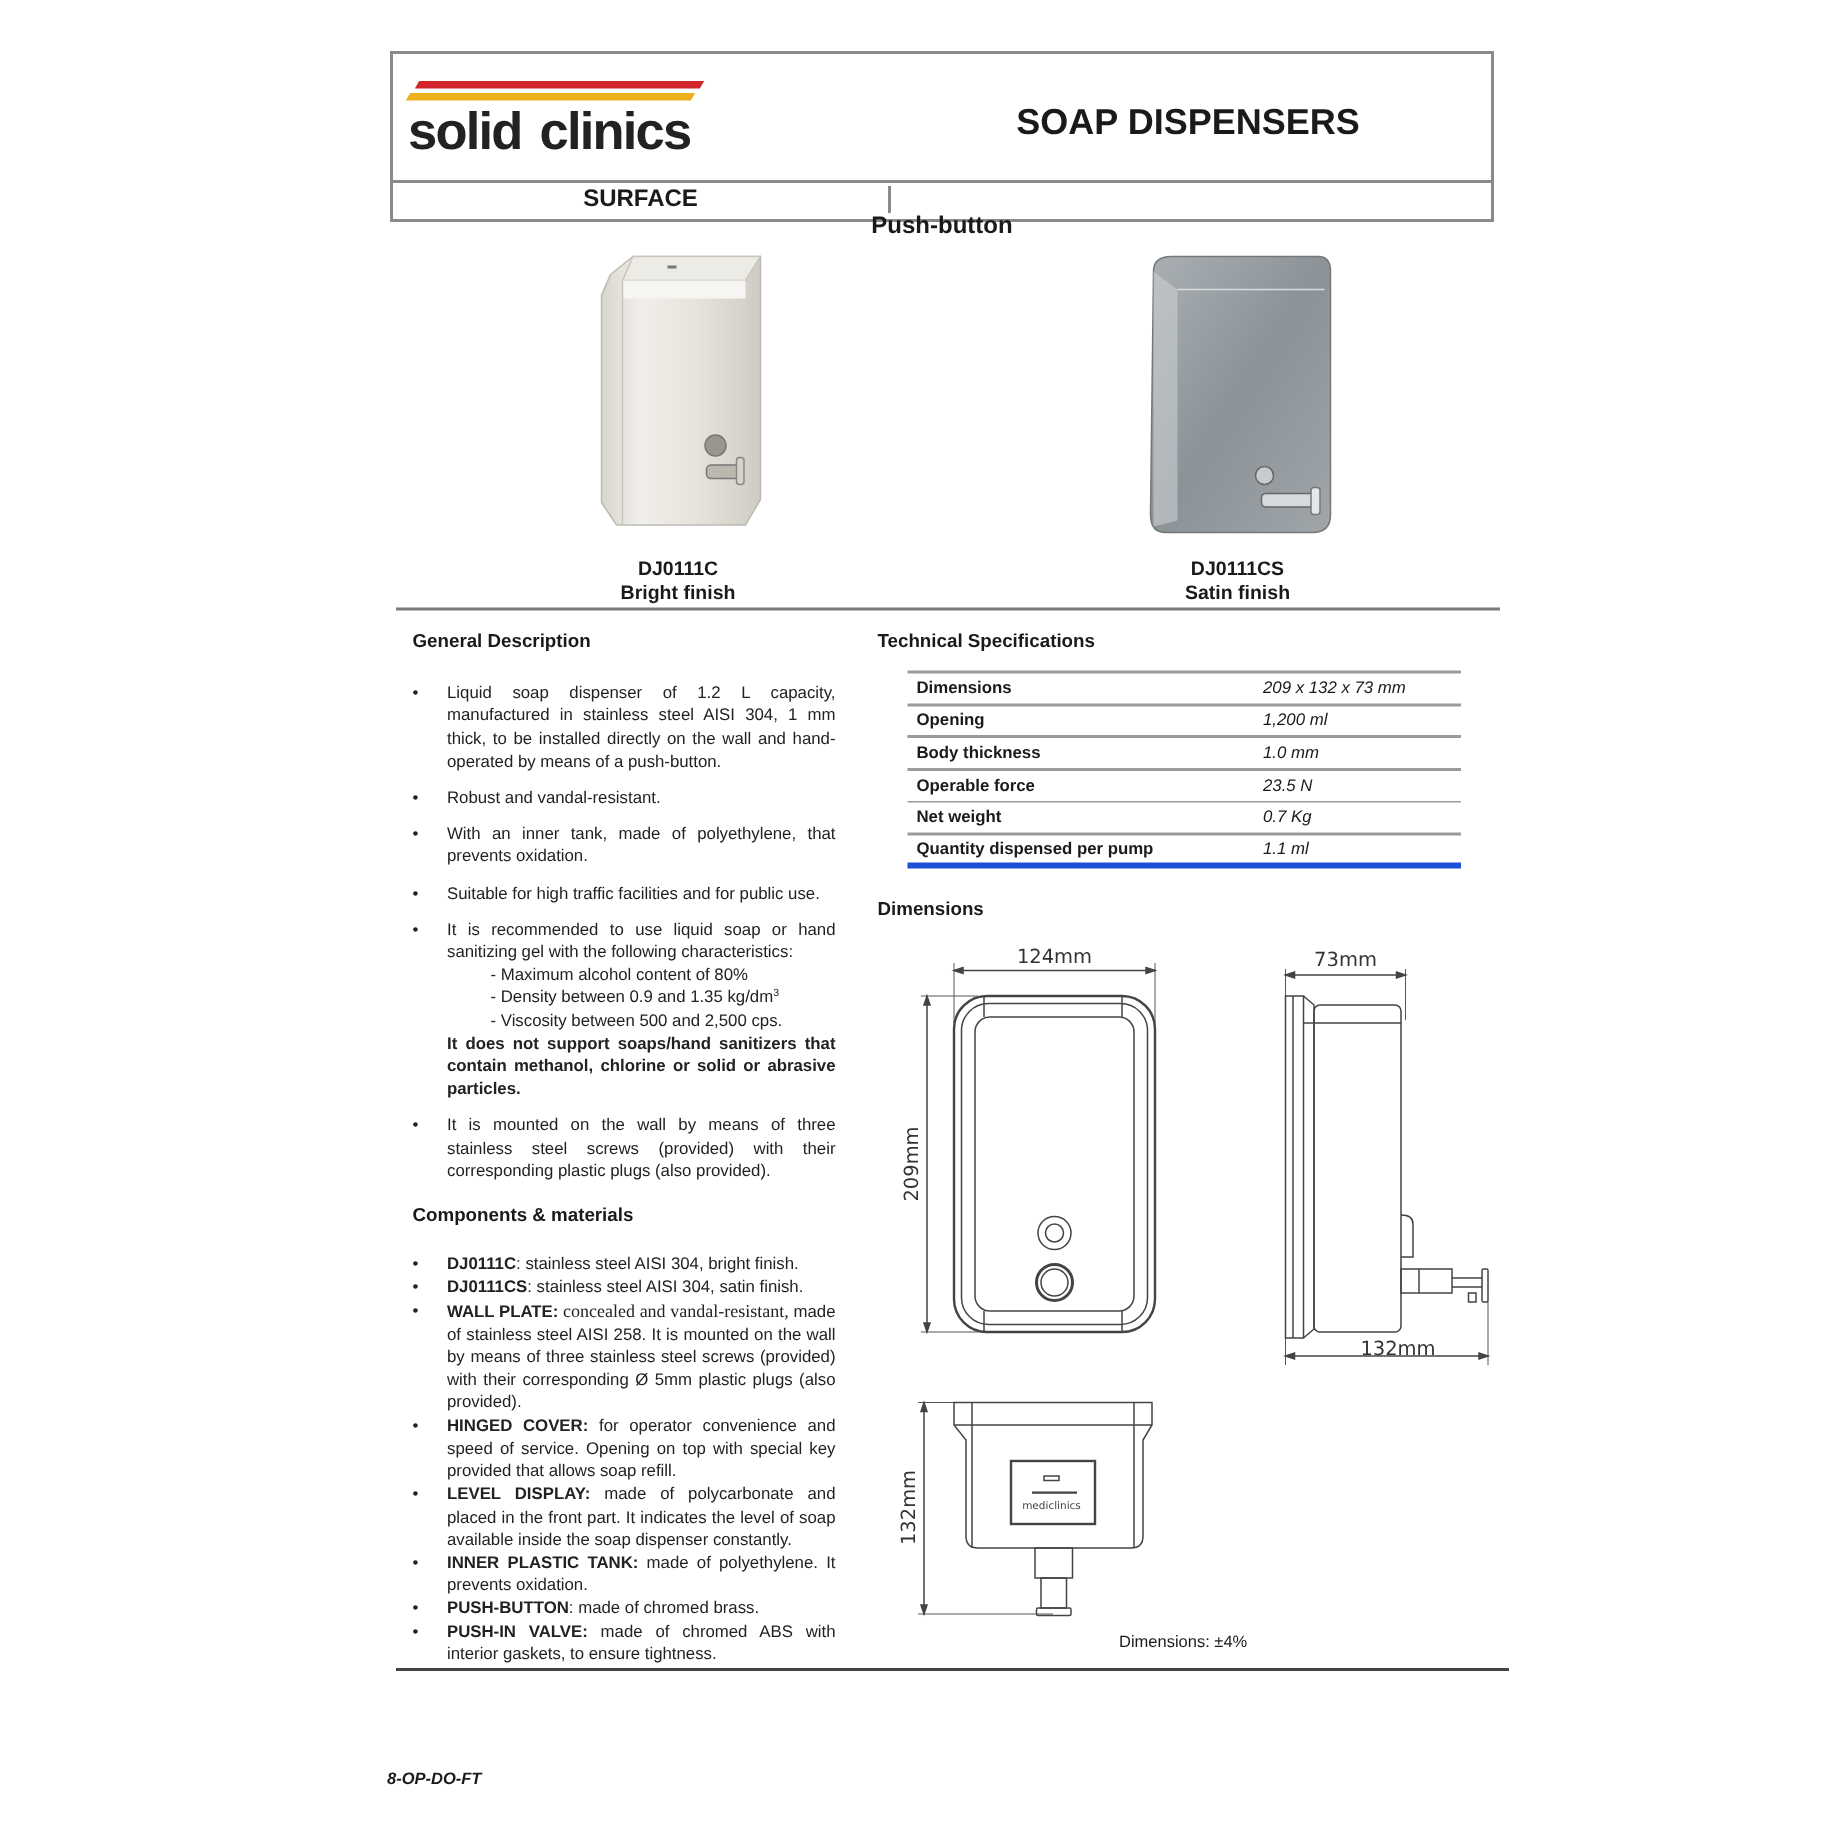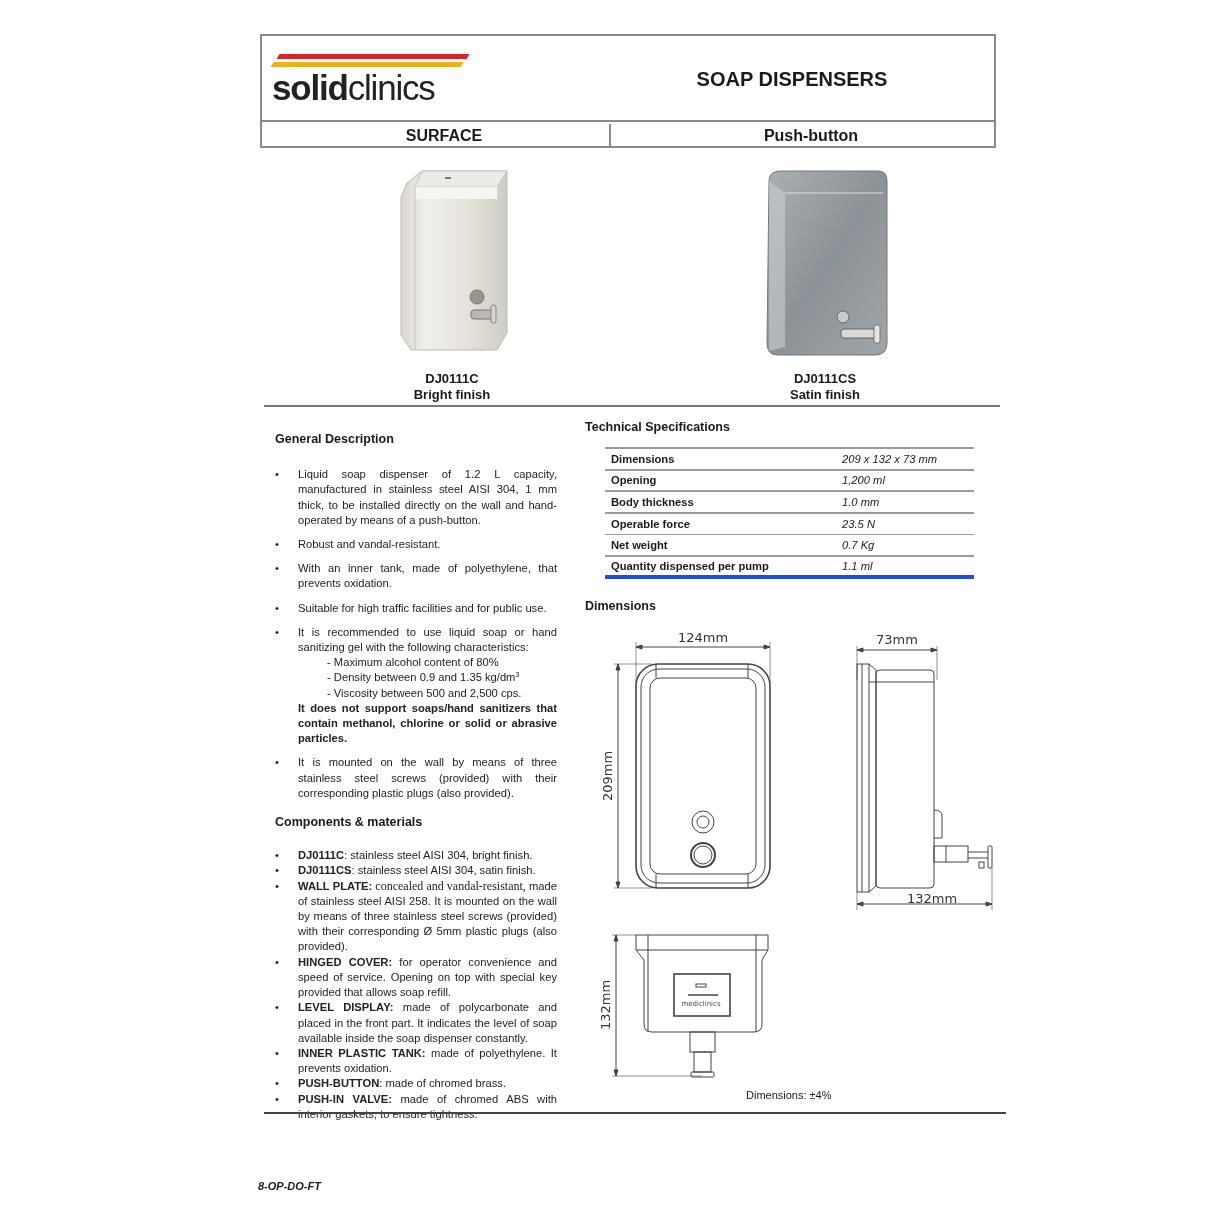"clinics" .logo-text span { font-weight: normal -> bold; margin-left: none -> 12px }
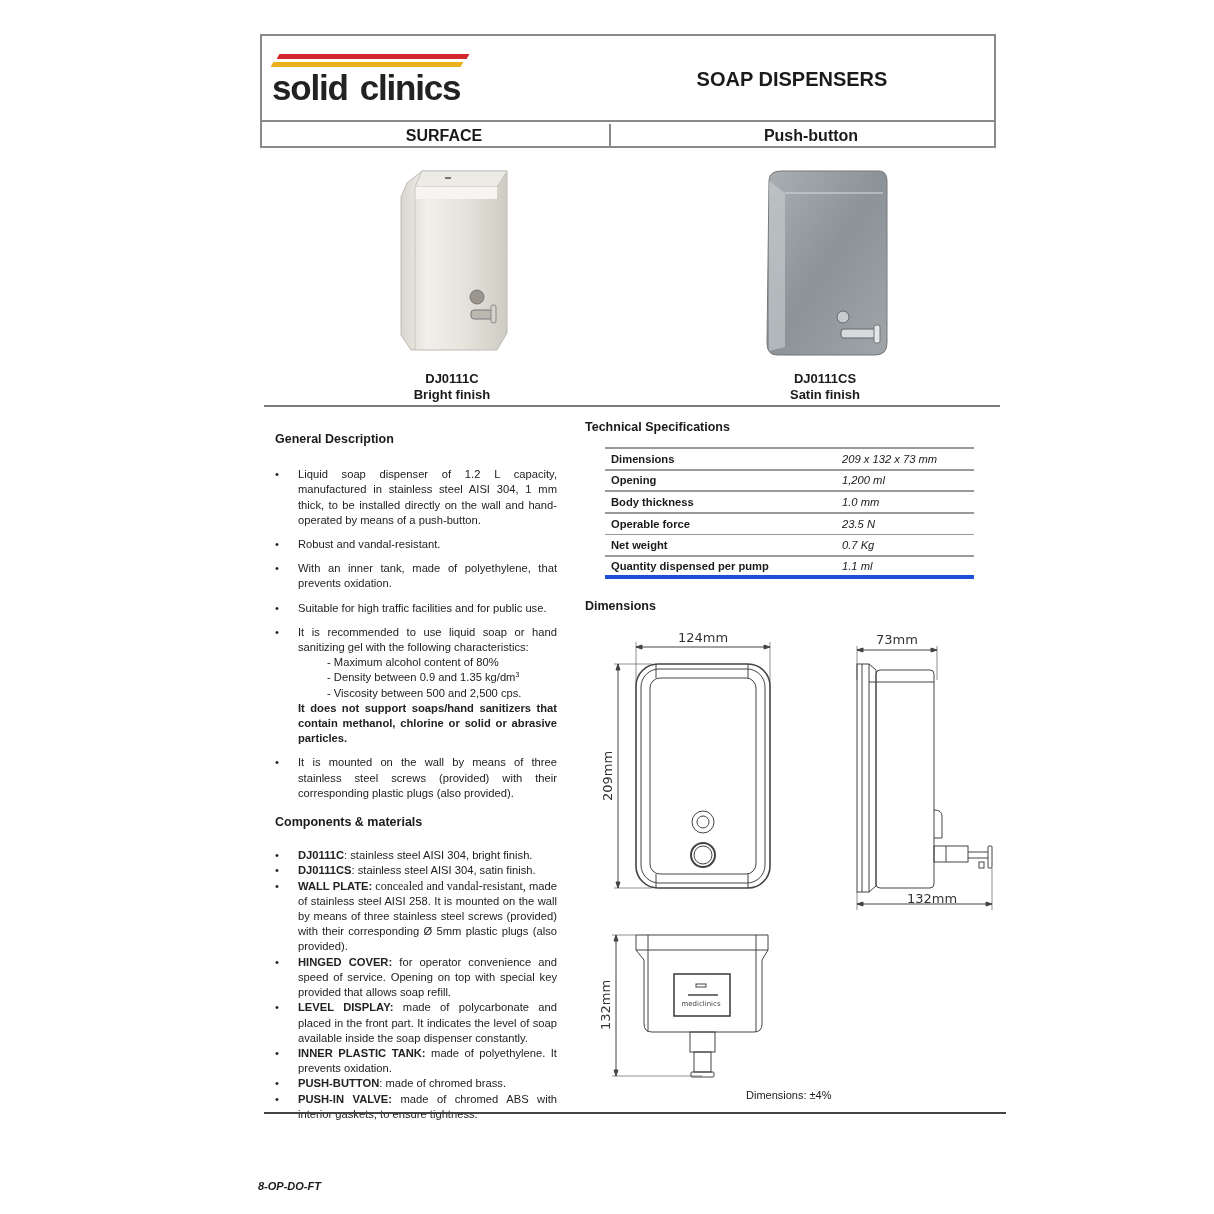"SOAP DISPENSERS" .doc-title { font-size: 20px -> 24px }
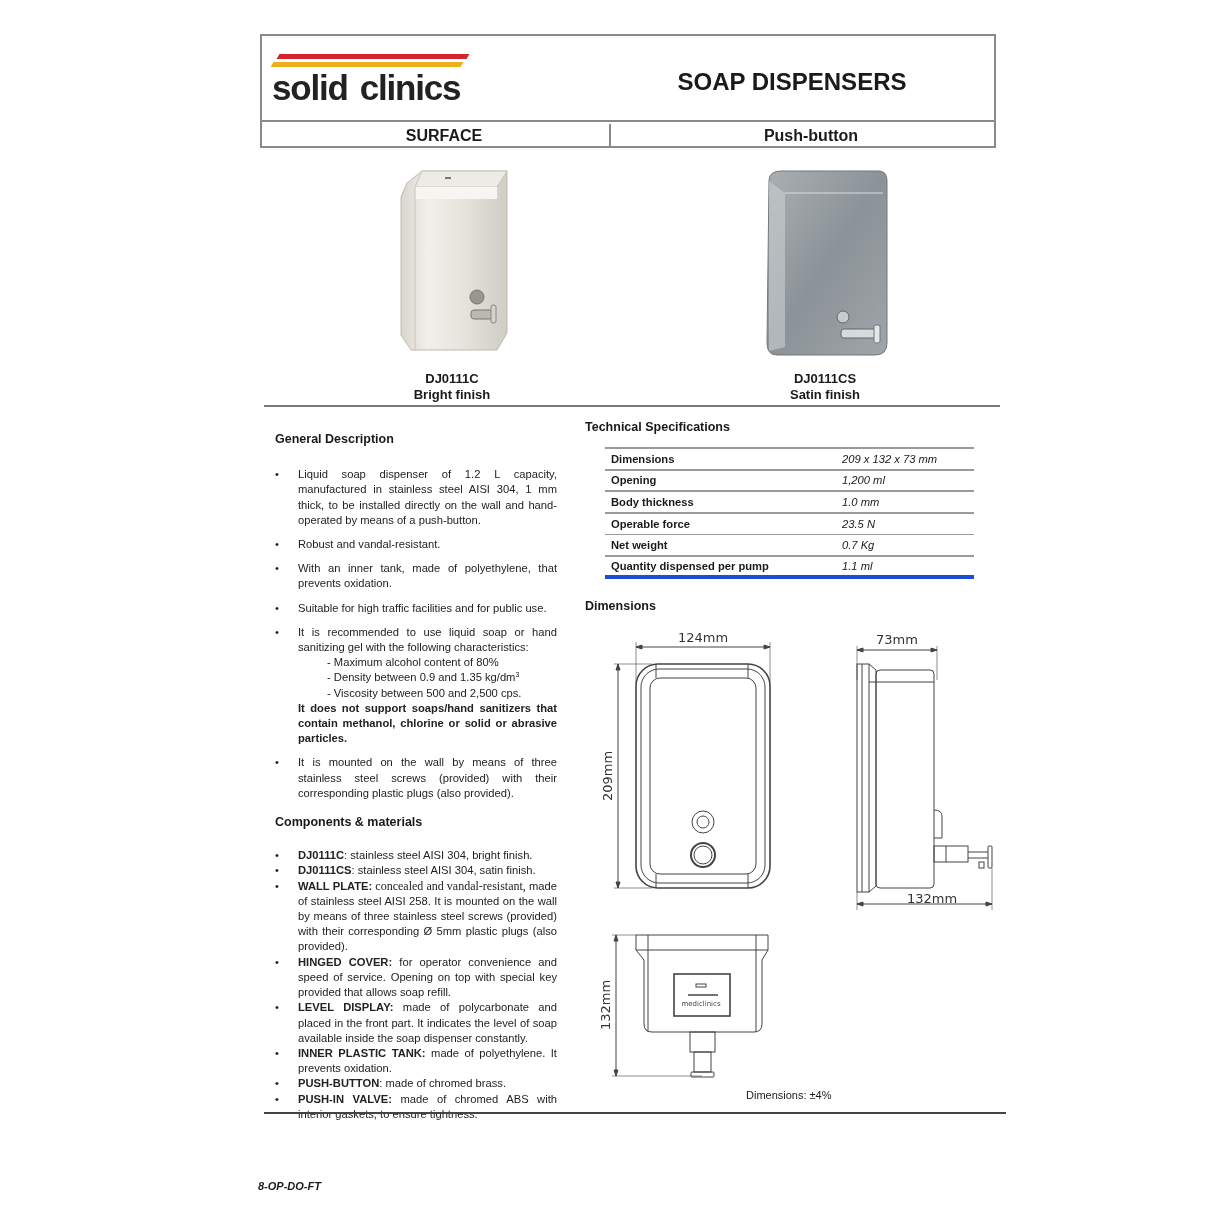"SURFACE" .header-bottom { flex-direction: none -> column; left: 17px -> 0 }
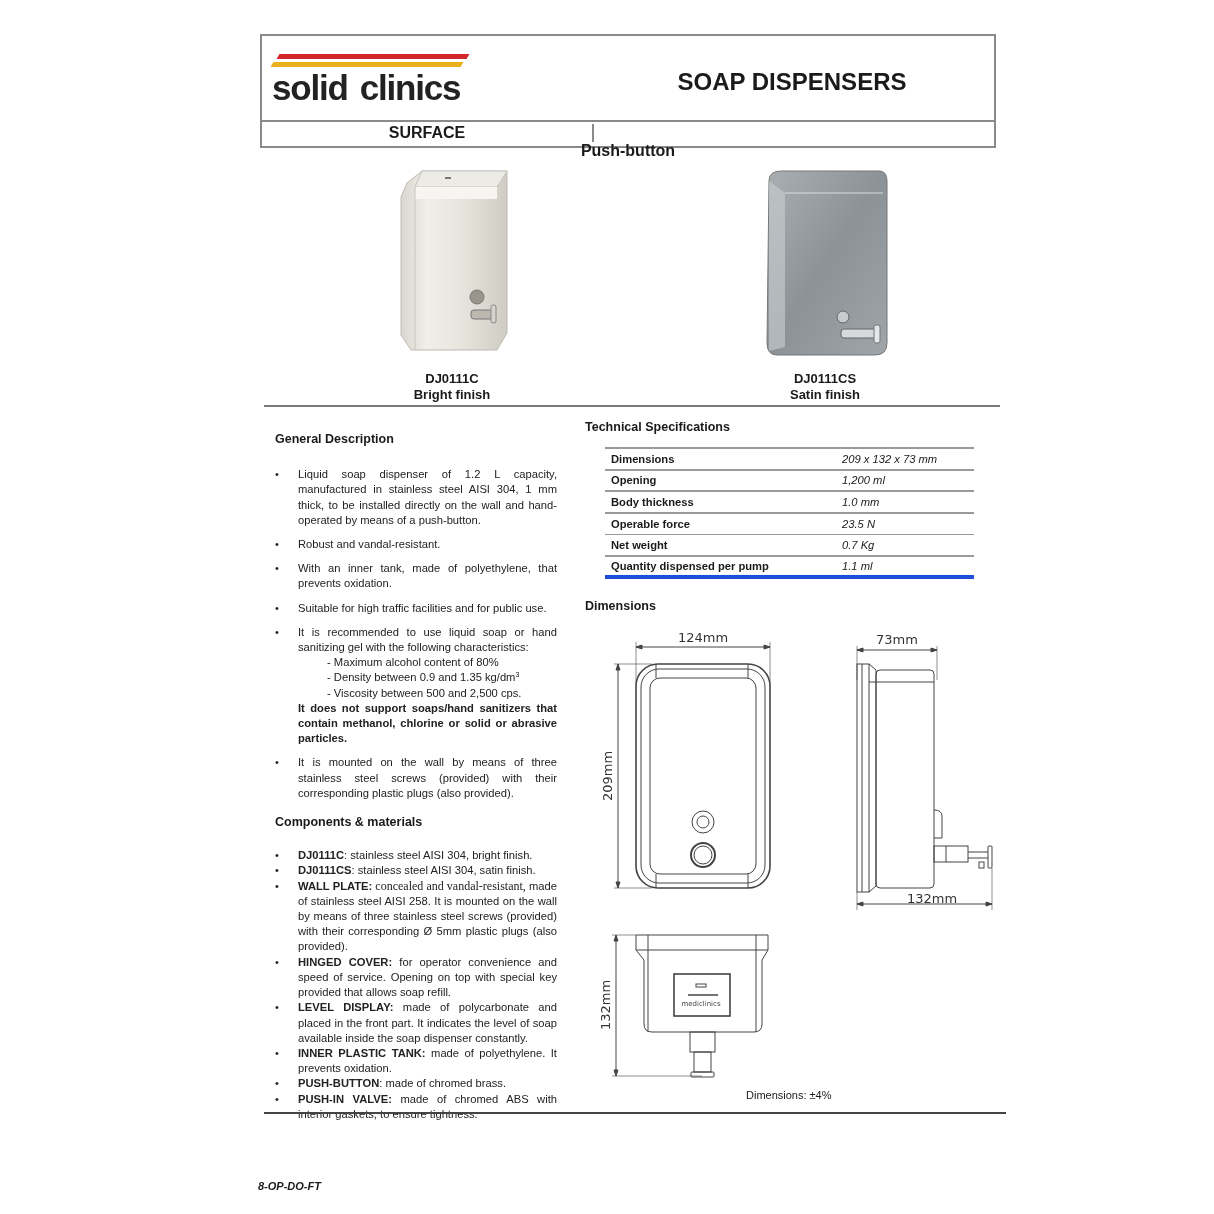"General Description" .left-col { margin-top: 12px -> none }
